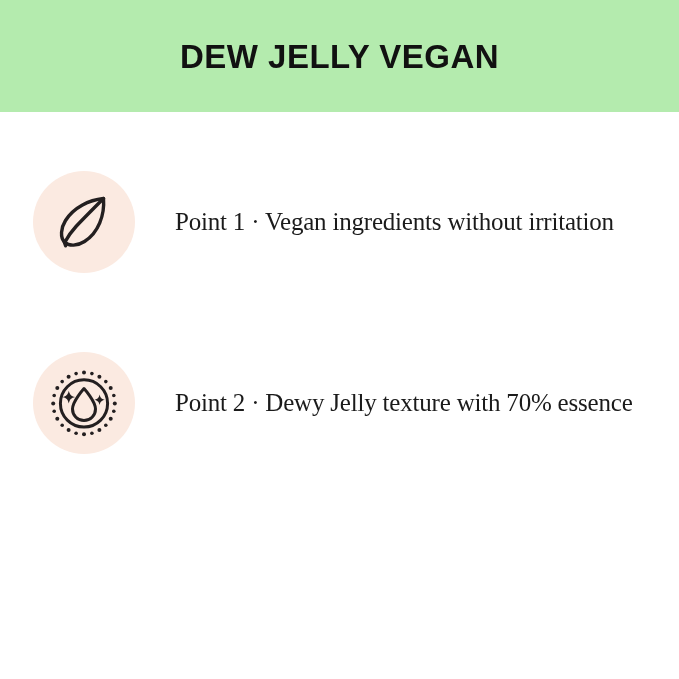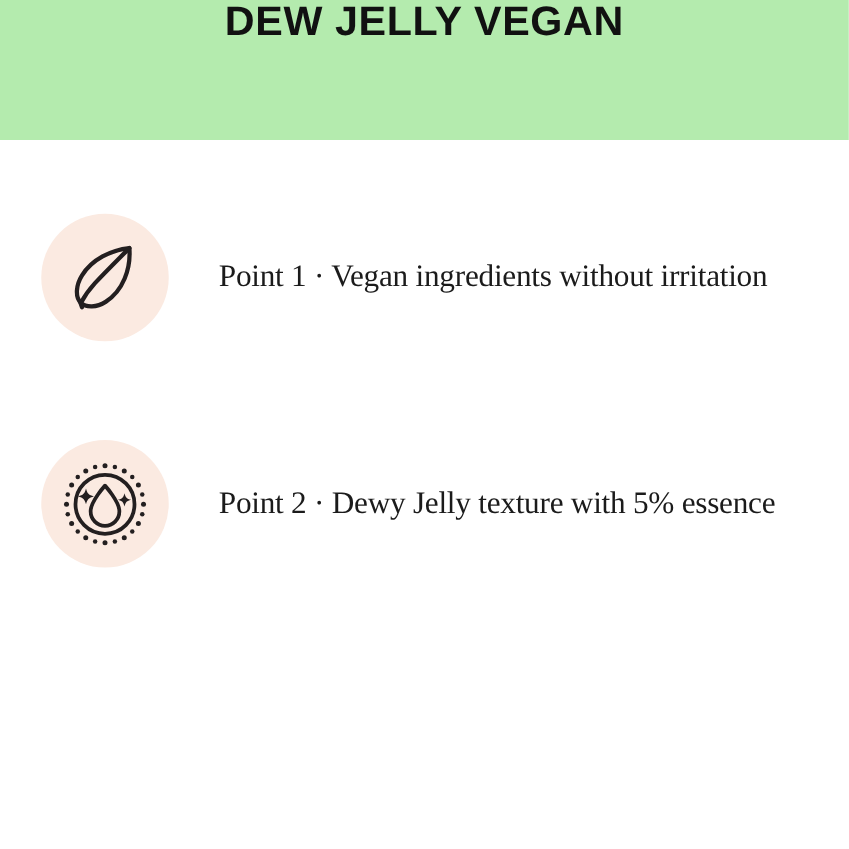"DEW JELLY VEGAN" .header-band { align-items: flex-start -> center }
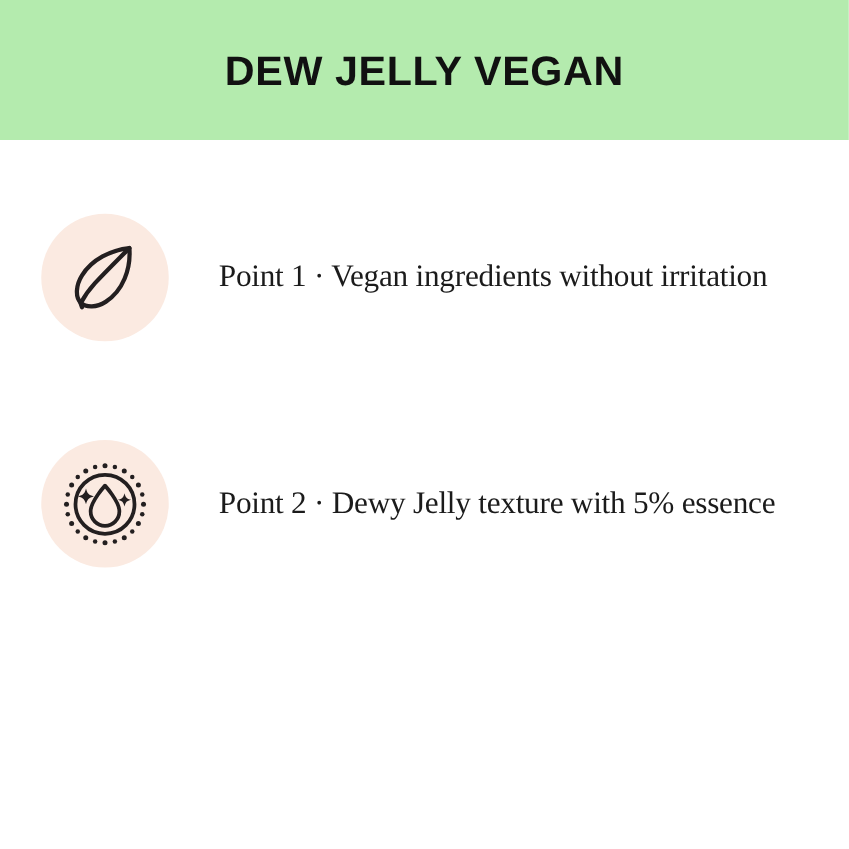"Point 2 · Dewy Jelly" div.point-text { text: 5% -> 70% }
